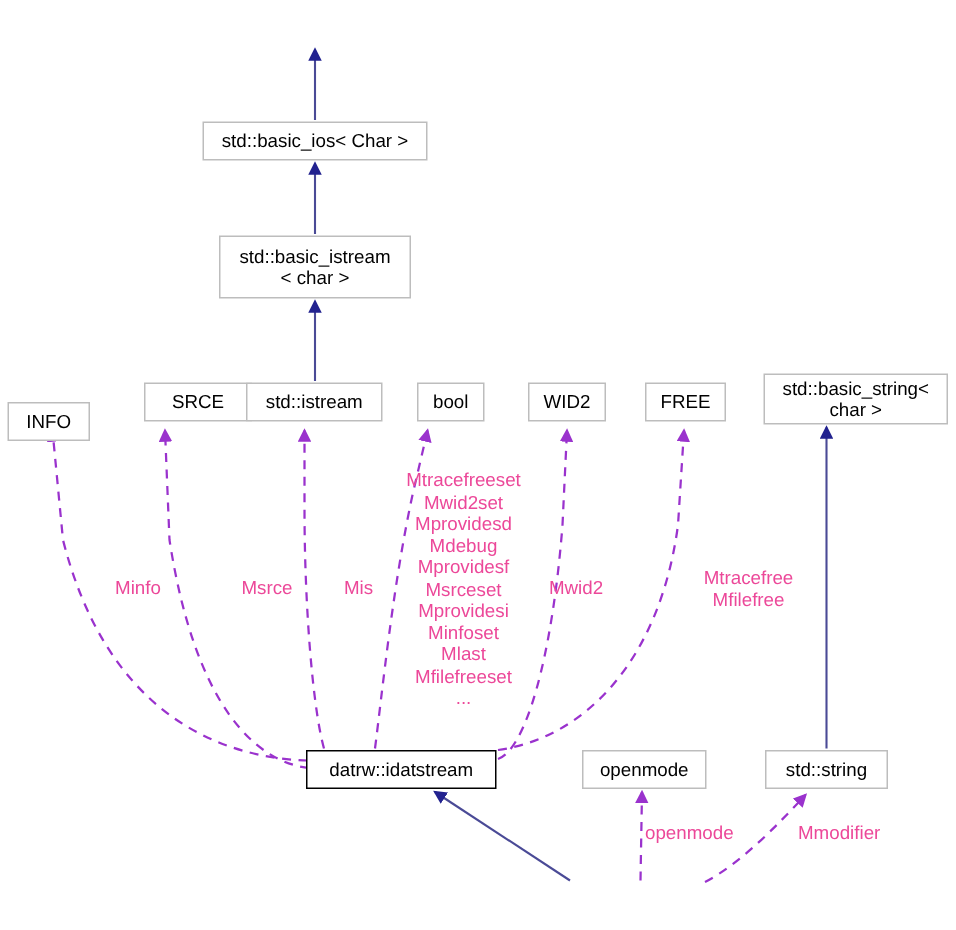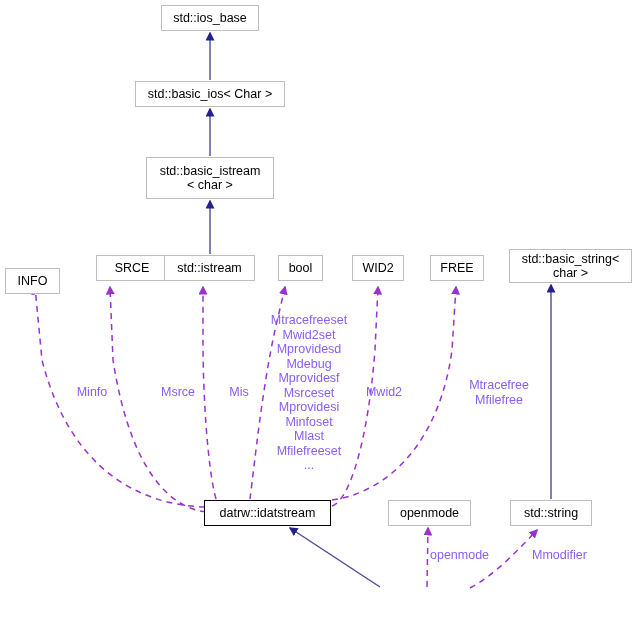"std::ios_base" div.node { html: <div>std::ios_base</div> -> none }
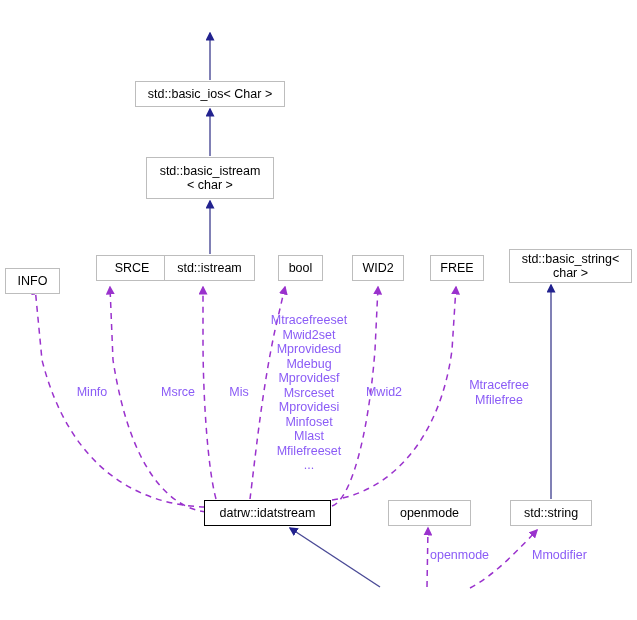"Mtracefreeset" .edge-label { color: #8b5cf6 -> #ec4899 }
